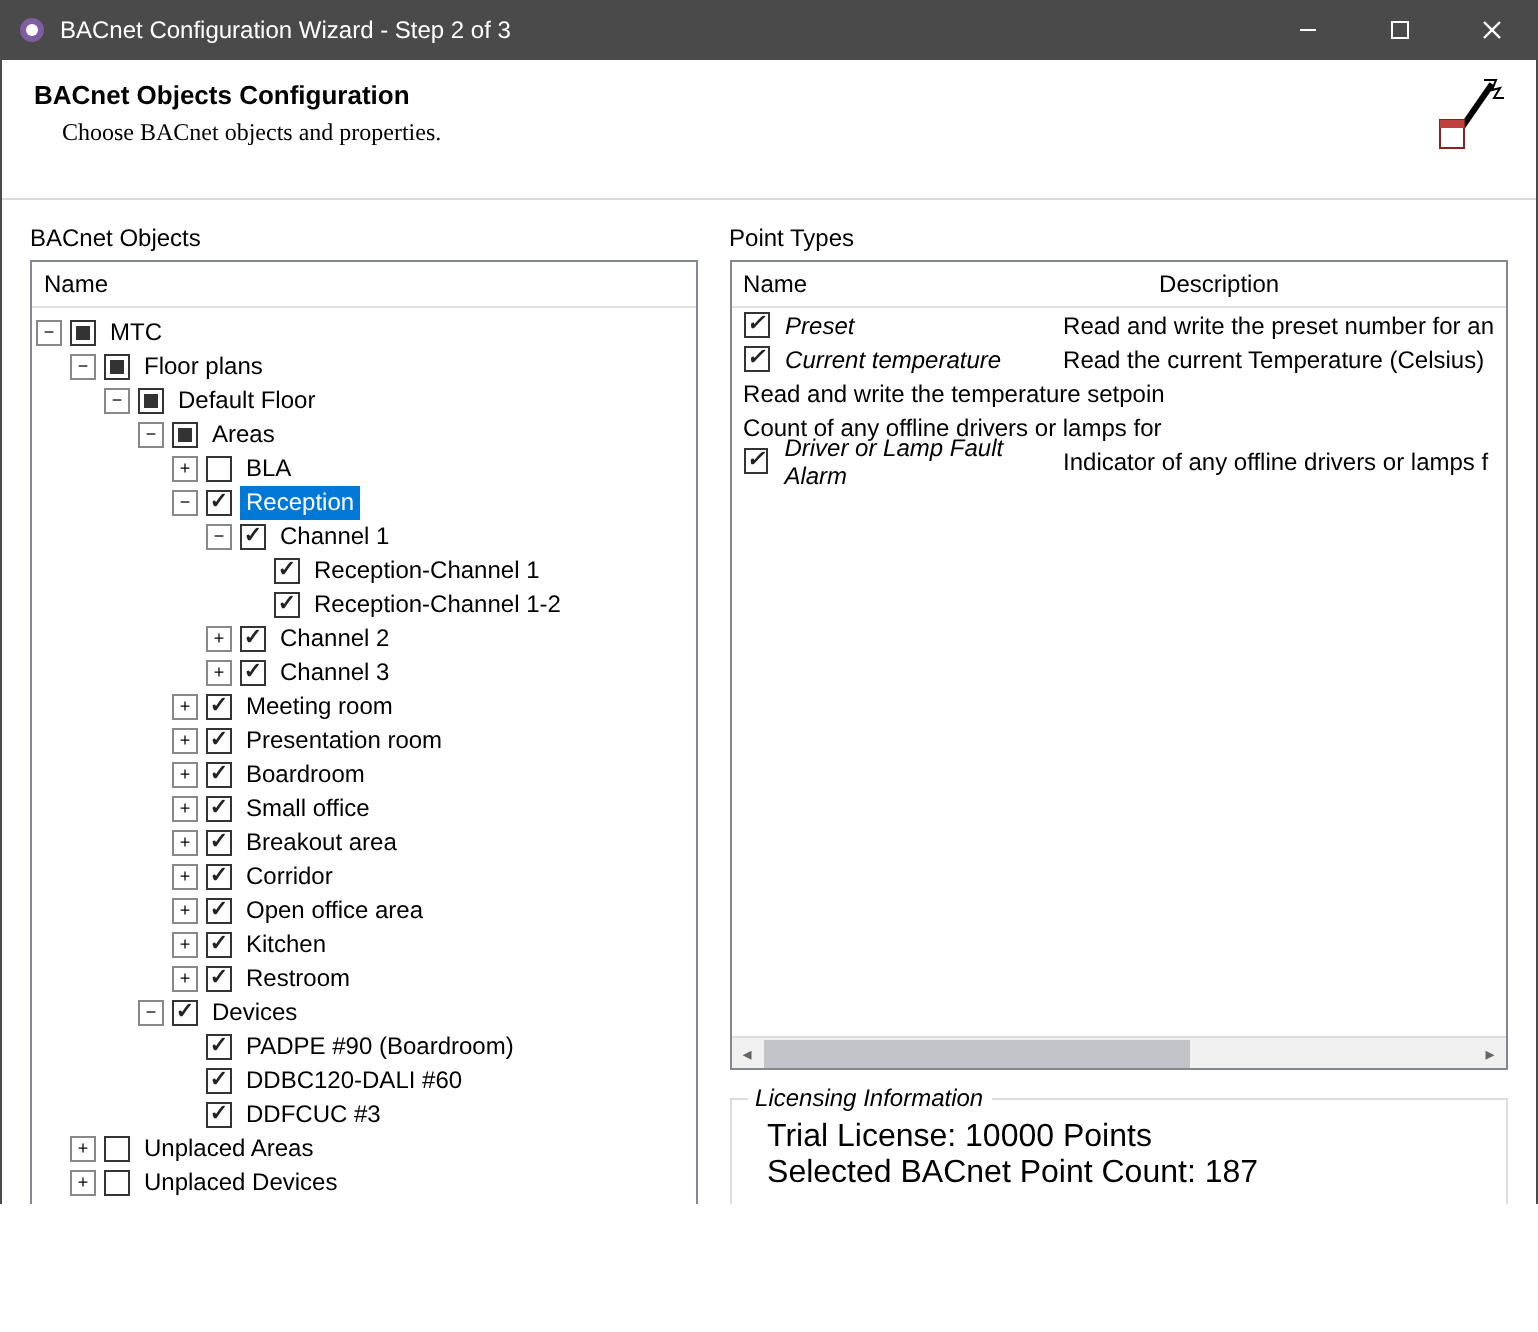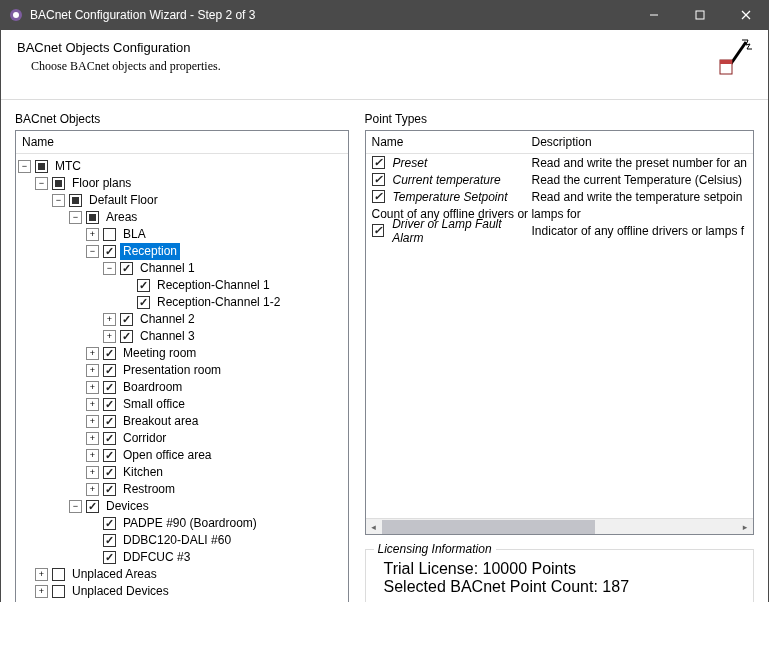"BACnet Objects Configuration" .header h1 { font-weight: normal -> bold }
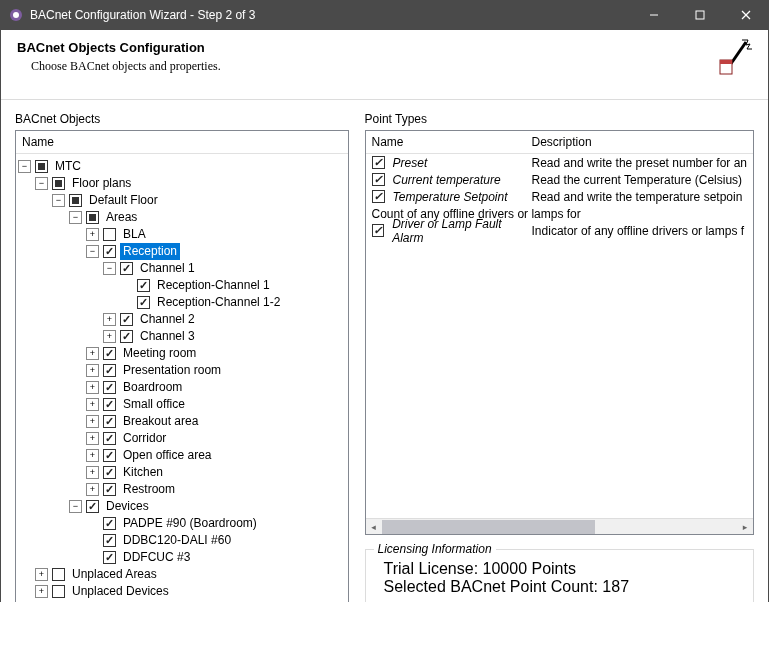"Description" .pt-headers .h-desc { margin-left: none -> 48px }
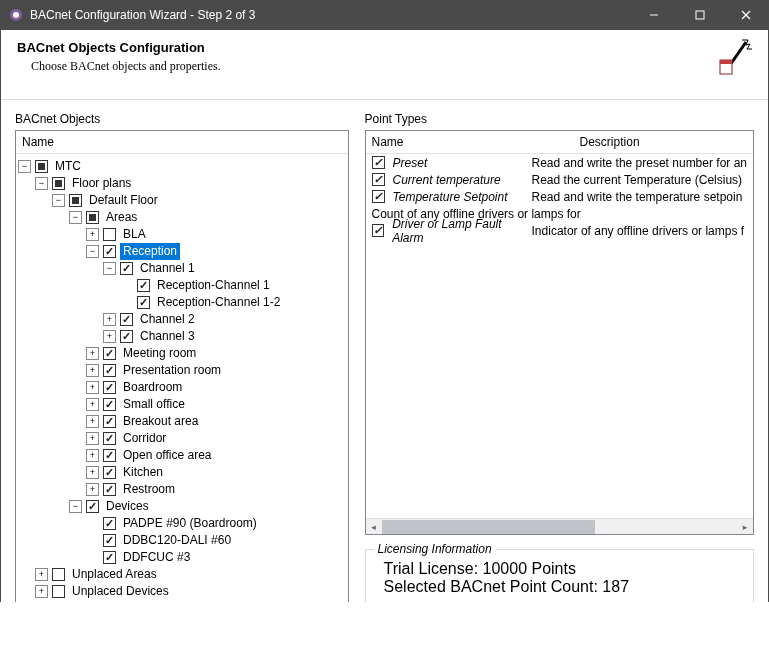"Temperature Setpoint" div.pt-name { html: <div> <span></span> <span>Temperature Setpoint</span> </div> -> none }
